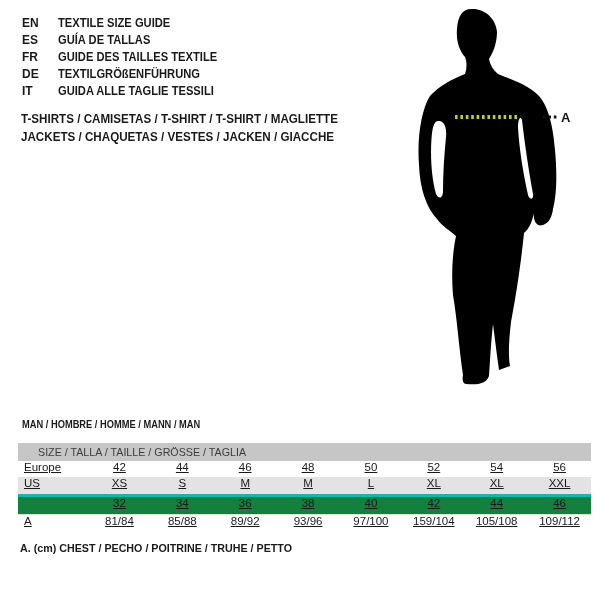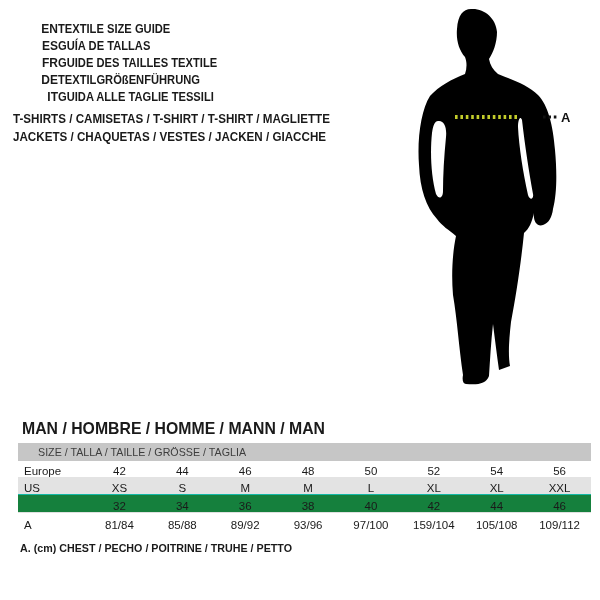"EN" .langs { text-align: right -> none; top: 20px -> 14px }
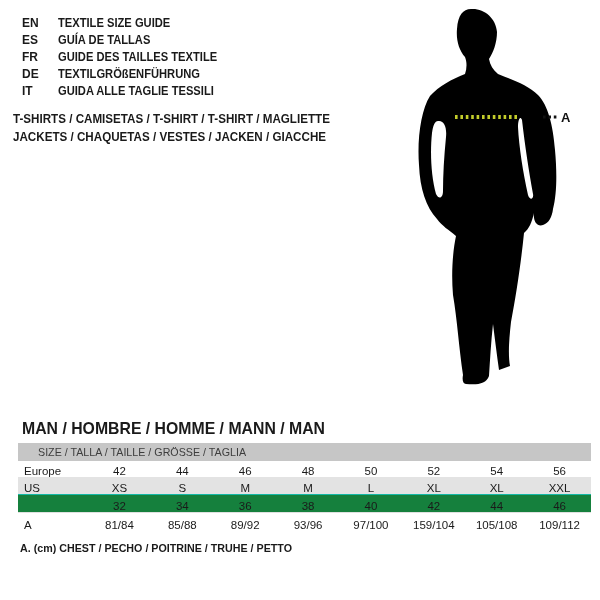"T-SHIRTS / CAMISETAS / T-SHIRT" .garments { left: 13px -> 21px }
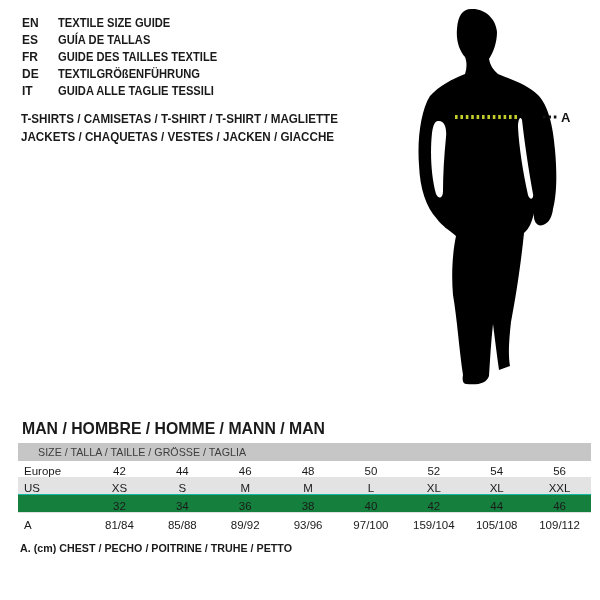"MAN / HOMBRE / HOMME" .section-title { font-size: 17px -> 10px }
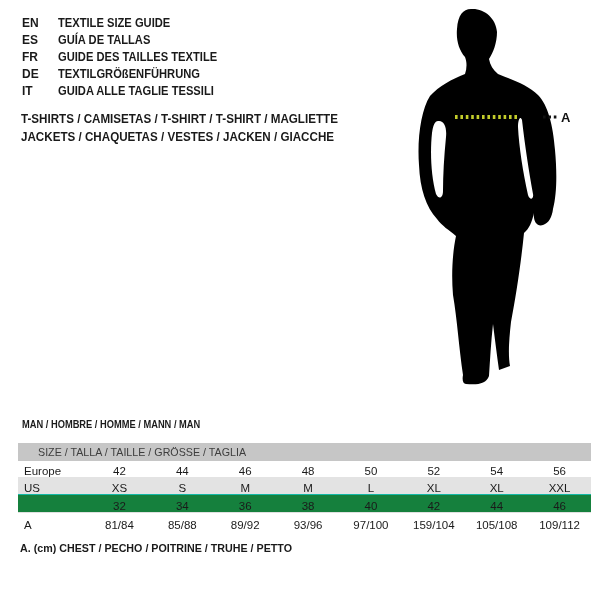"Europe" .trow { align-items: flex-end -> flex-start; text-decoration: none -> underline }
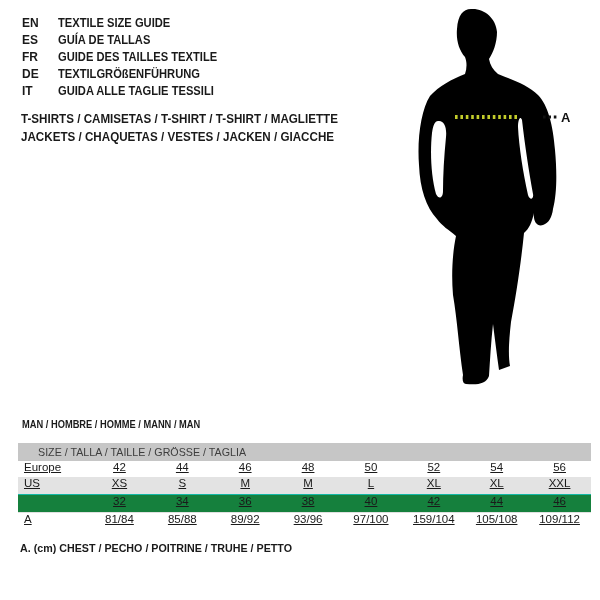"US" .trow.row-us { border-bottom: 1px solid #14b8a6 -> 3px solid #14b8a6 }
